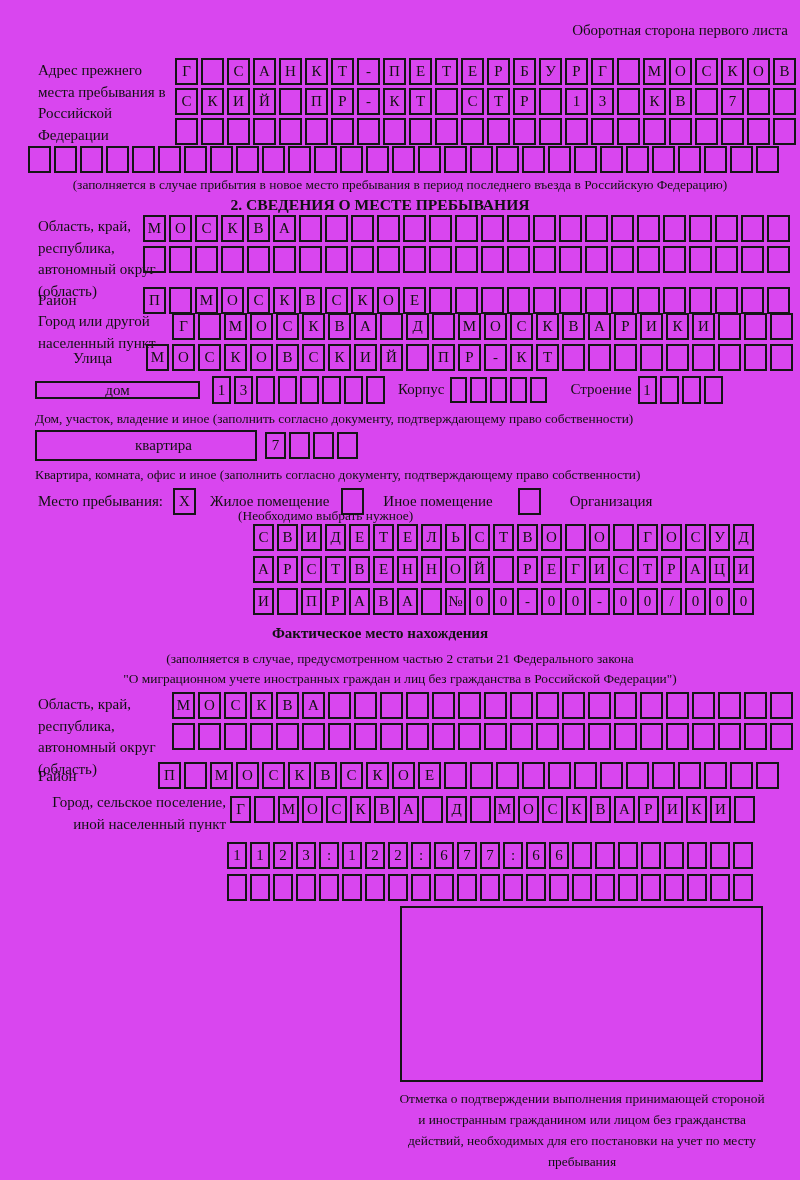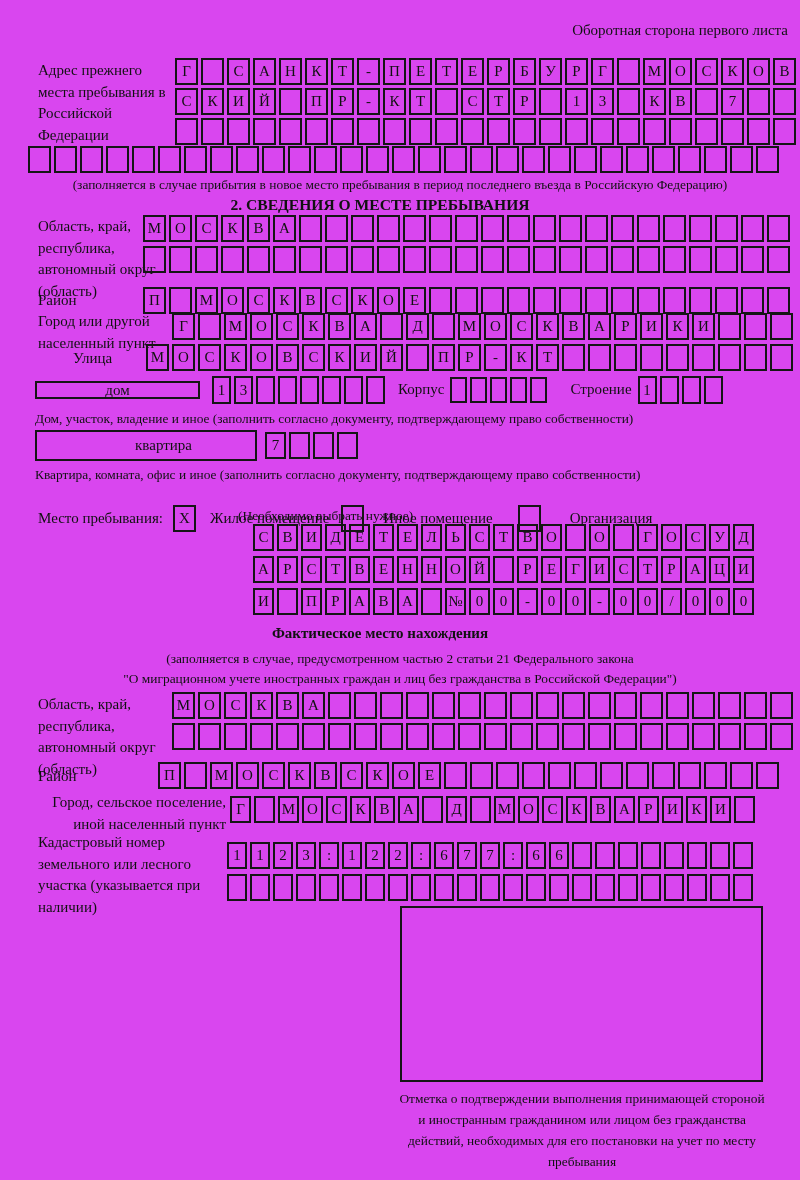"Место пребывания:" div.abs { top: 505px -> 488px }
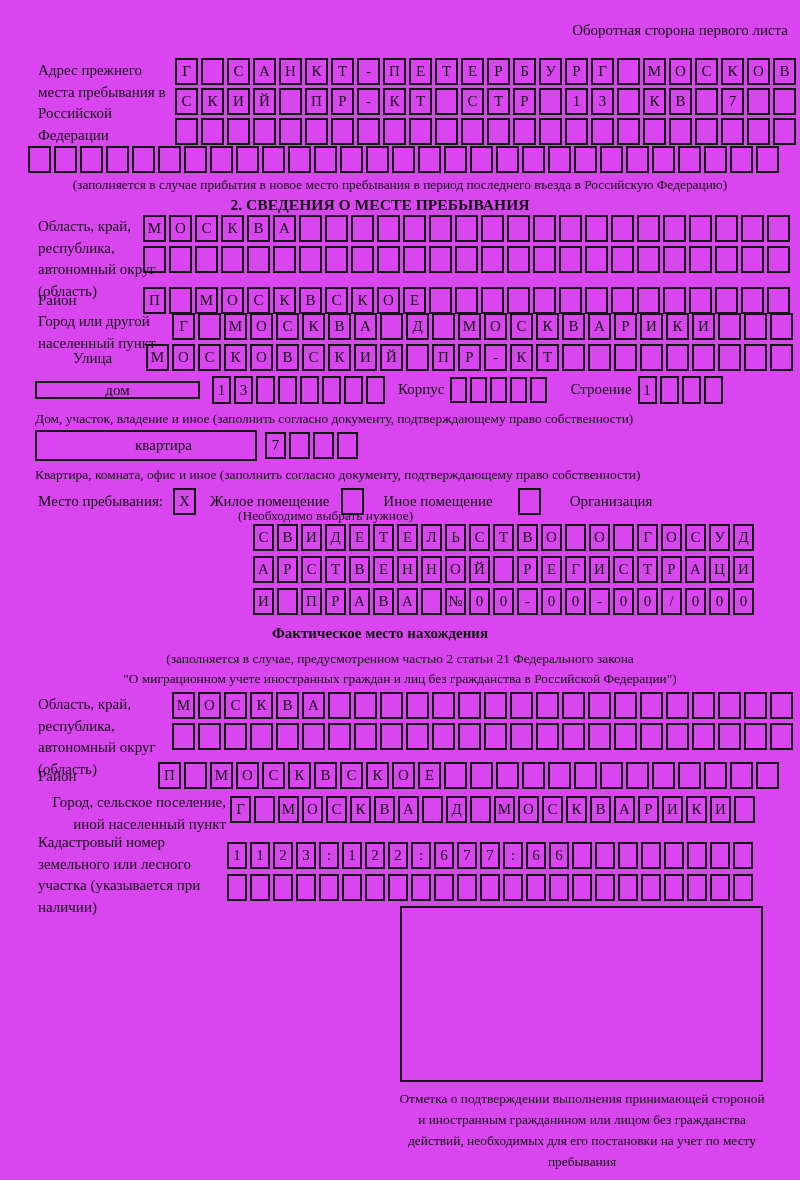"Кадастровый номер земельного или лесного" div.abs { html: <div>Кадастровый номер земельного или лесного участка (указывается при наличии)</div> -> none }
